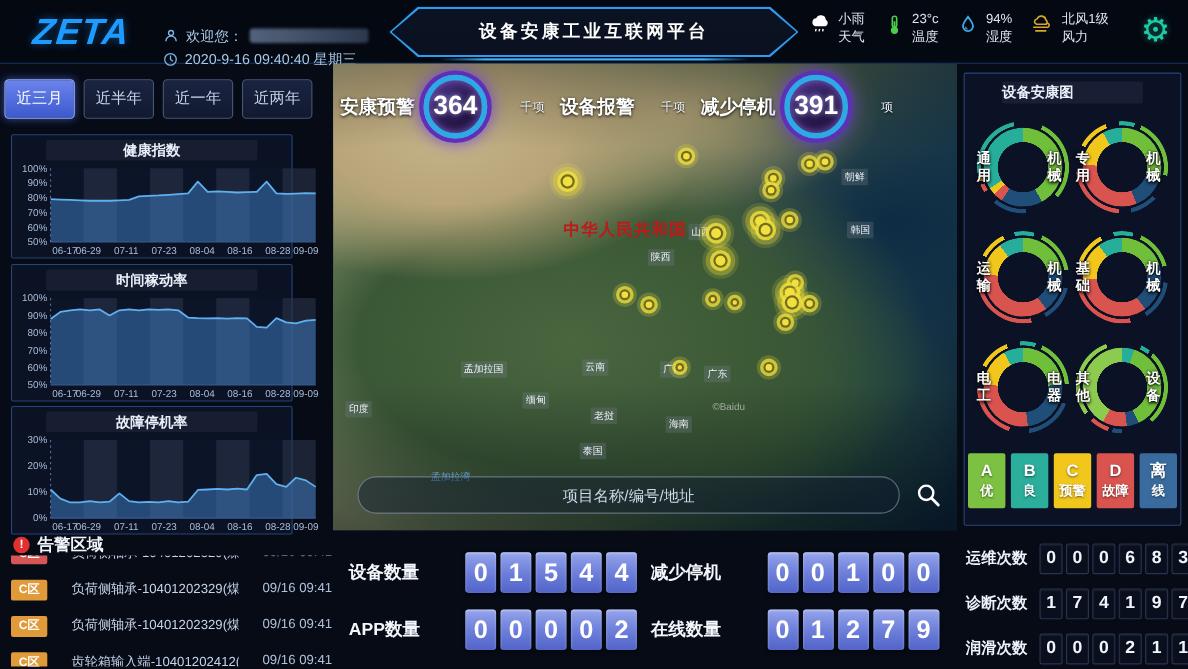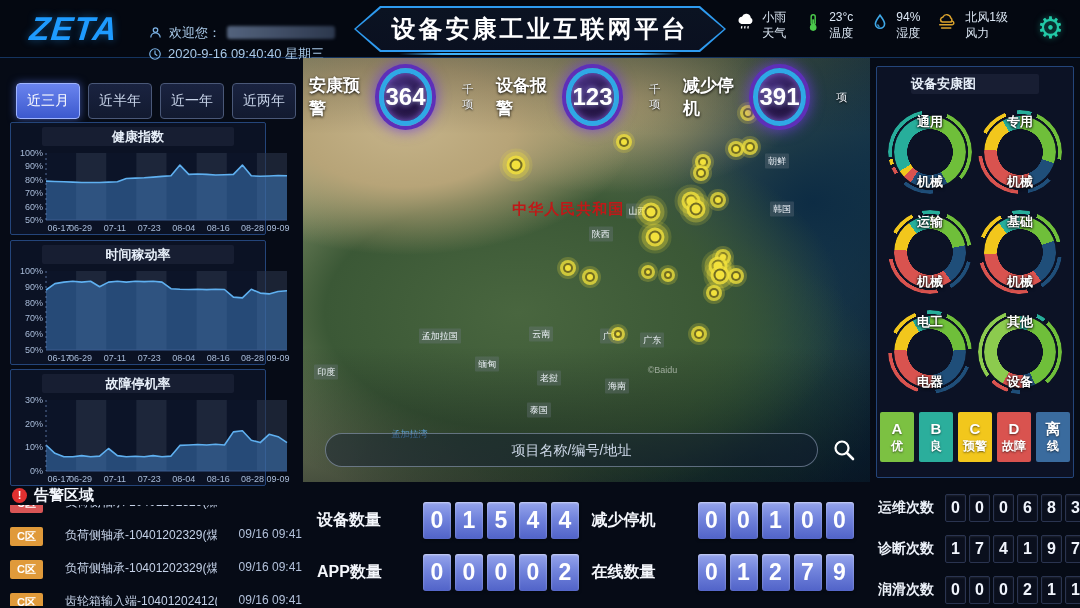"设备安康工业互联网平台" .title-text { font-size: 24px -> 16px }
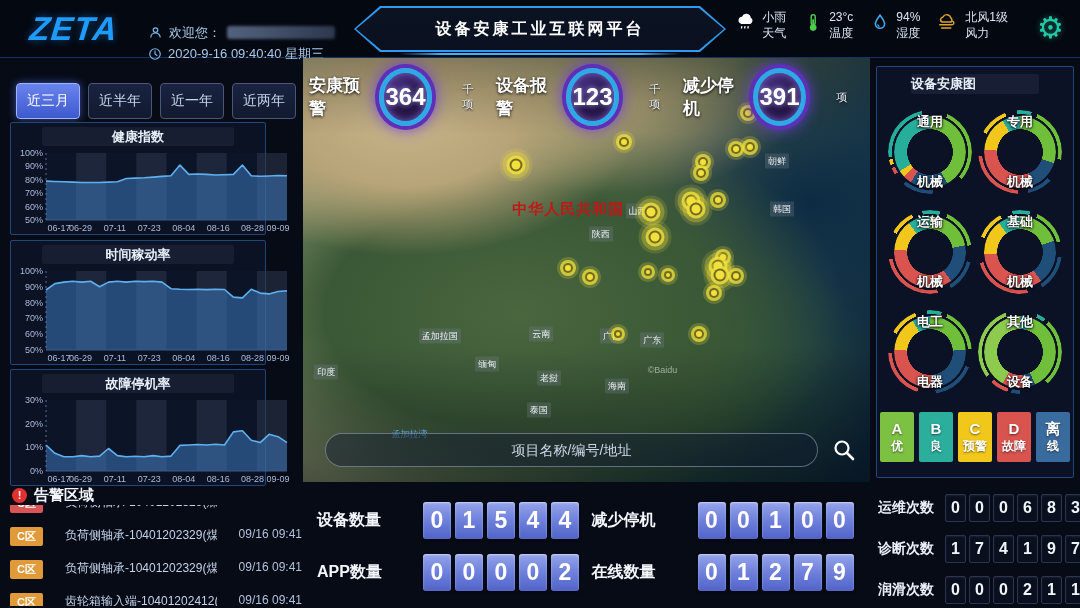"近三月" .time-filters { left: 16px -> 4px; margin-top: 11px -> none }
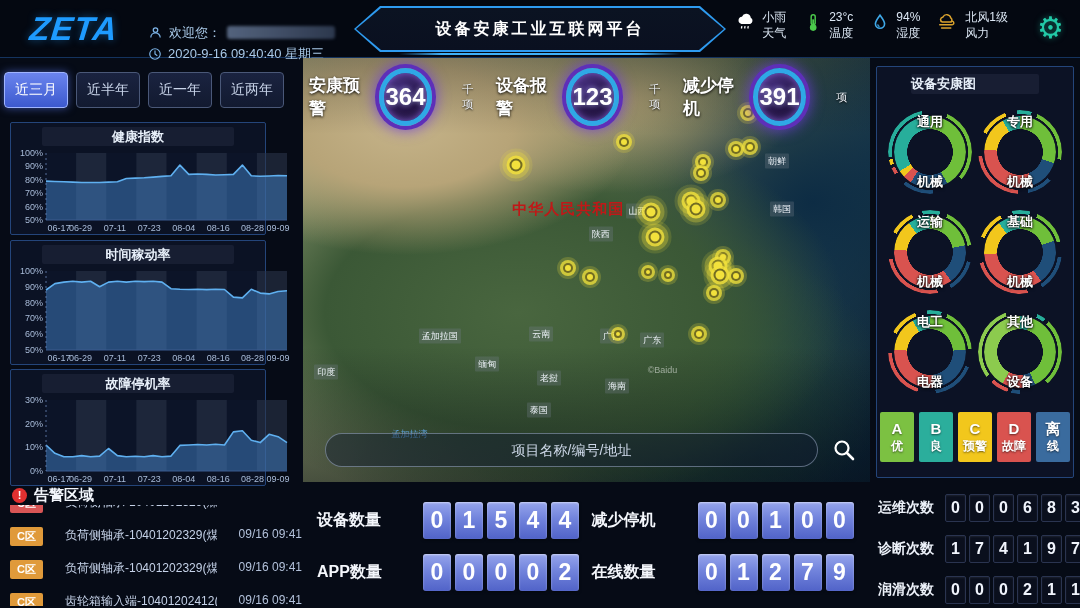"123" span.kpi-circle { html: <span> <span>123</span> </span> -> none }
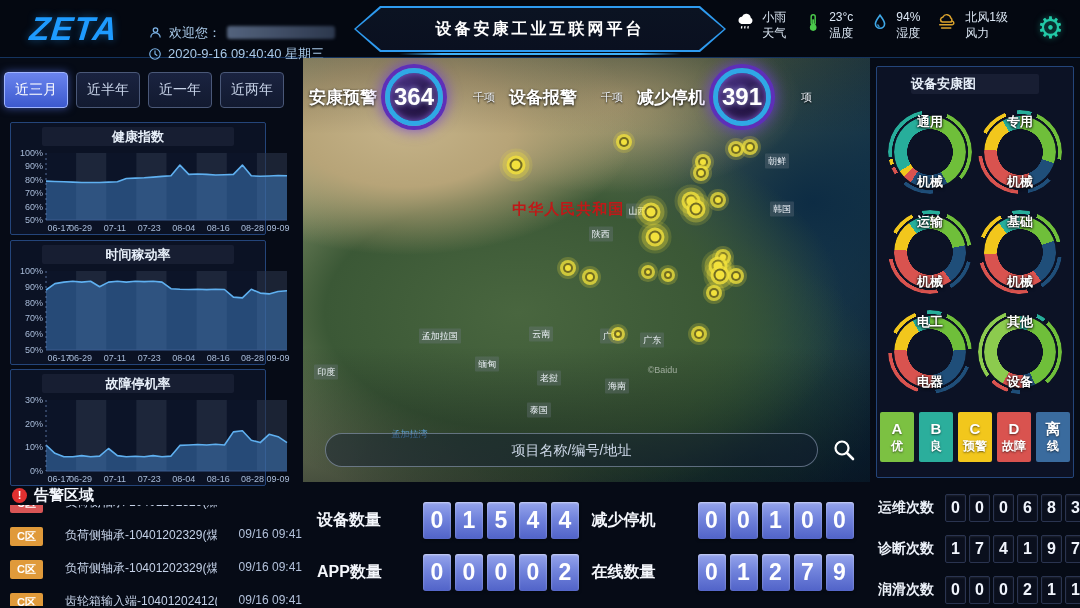"通用" .gauge-label { flex-direction: column -> row }
